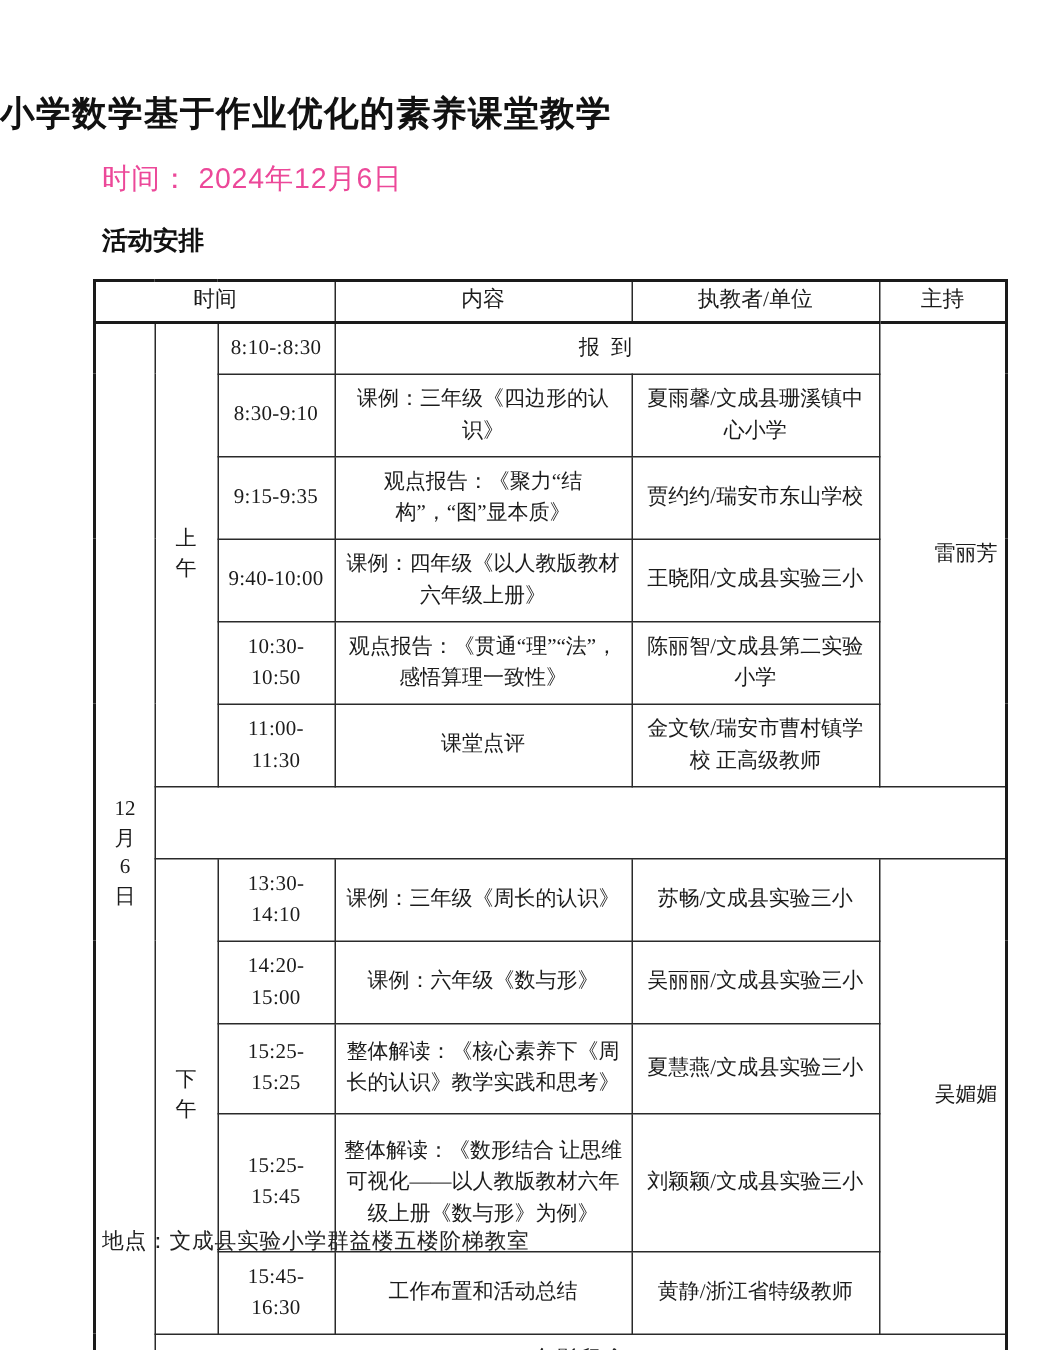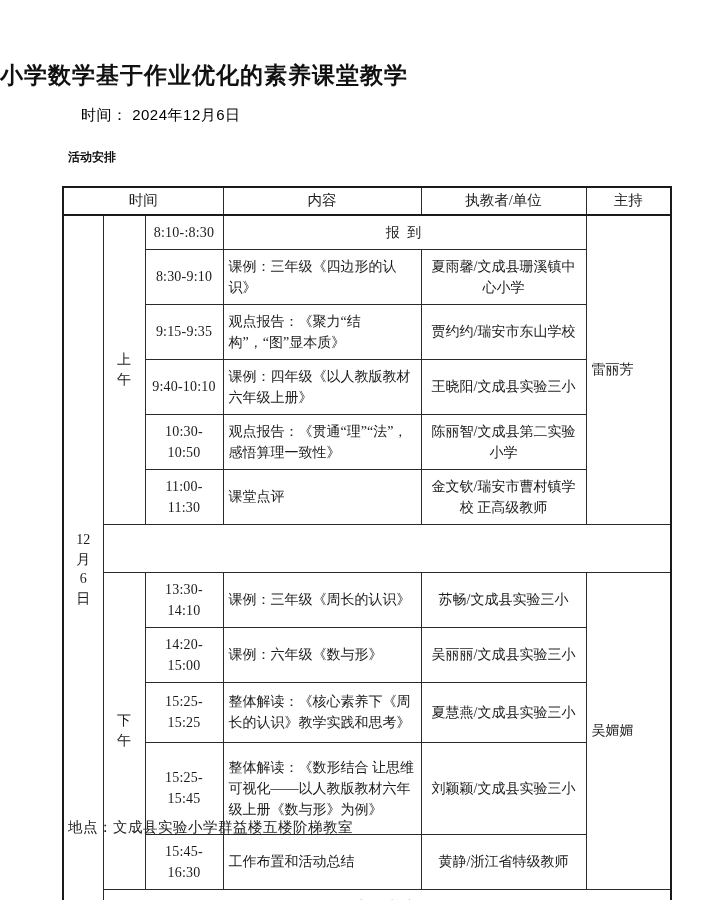"时间： 2024年12月6日" .date-line { color: #000000 -> #ec4899; font-size: 15px -> 19px; left: 81px -> 68px }
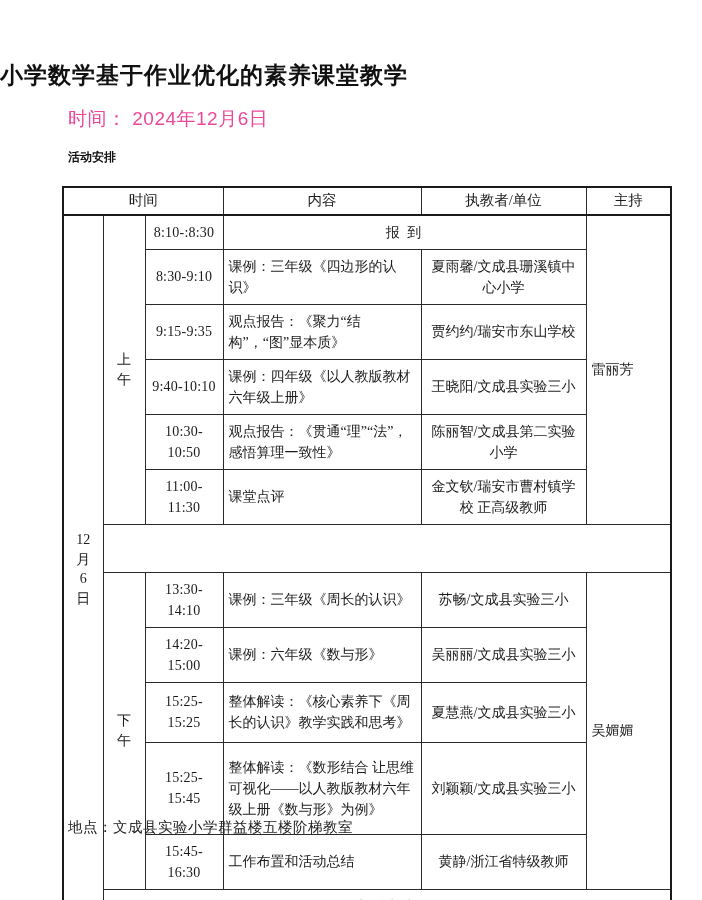"活动安排" .section-heading { font-size: 12px -> 17px }
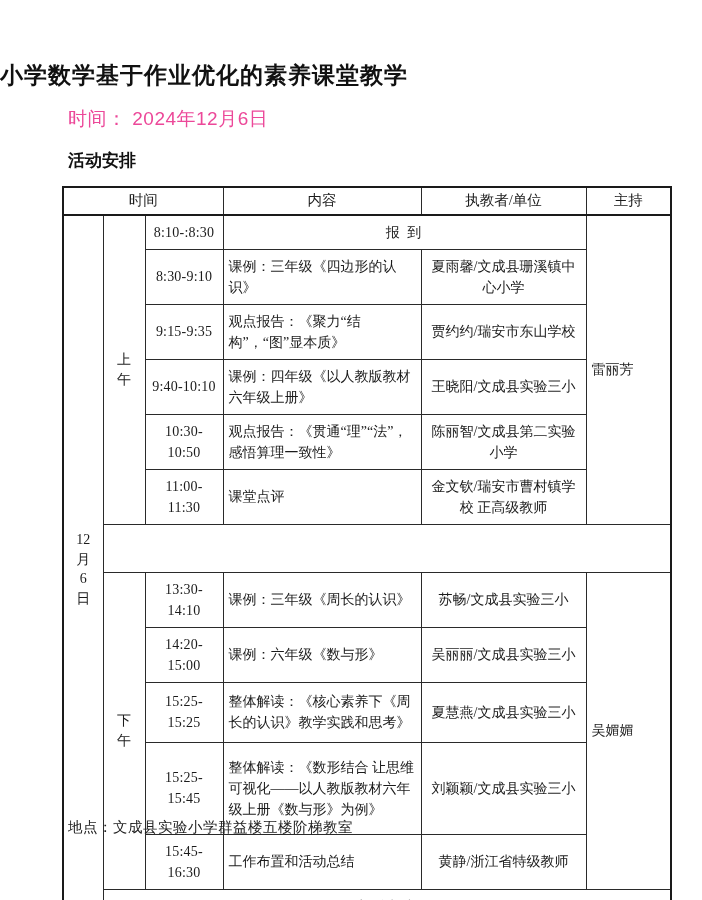"课例：三年级《四边形的认识》" td.c-content { text-align: left -> center }
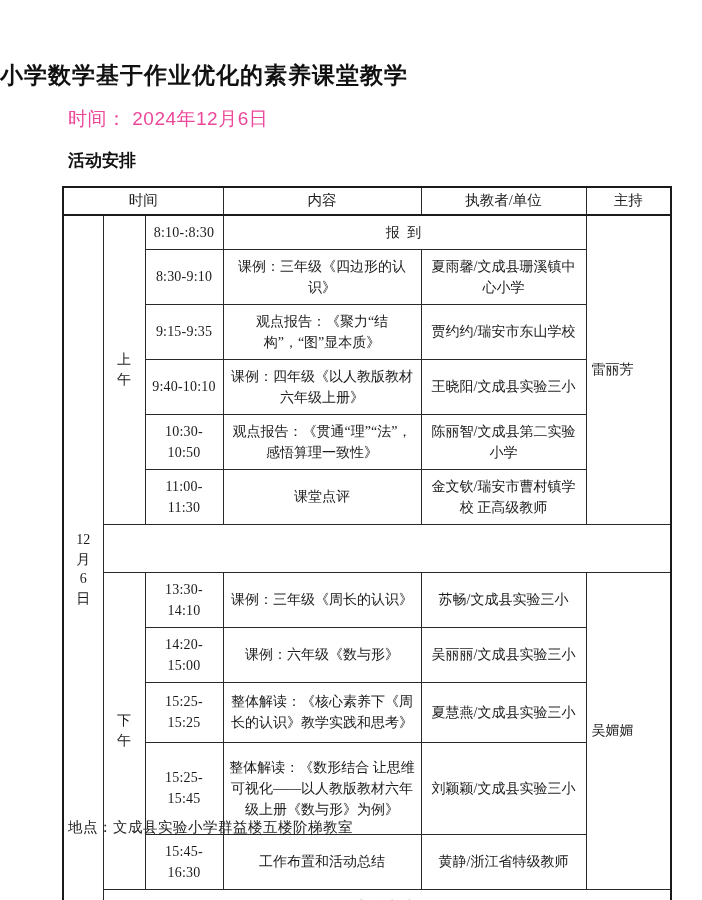"雷丽芳" td.c-host { text-align: left -> right }
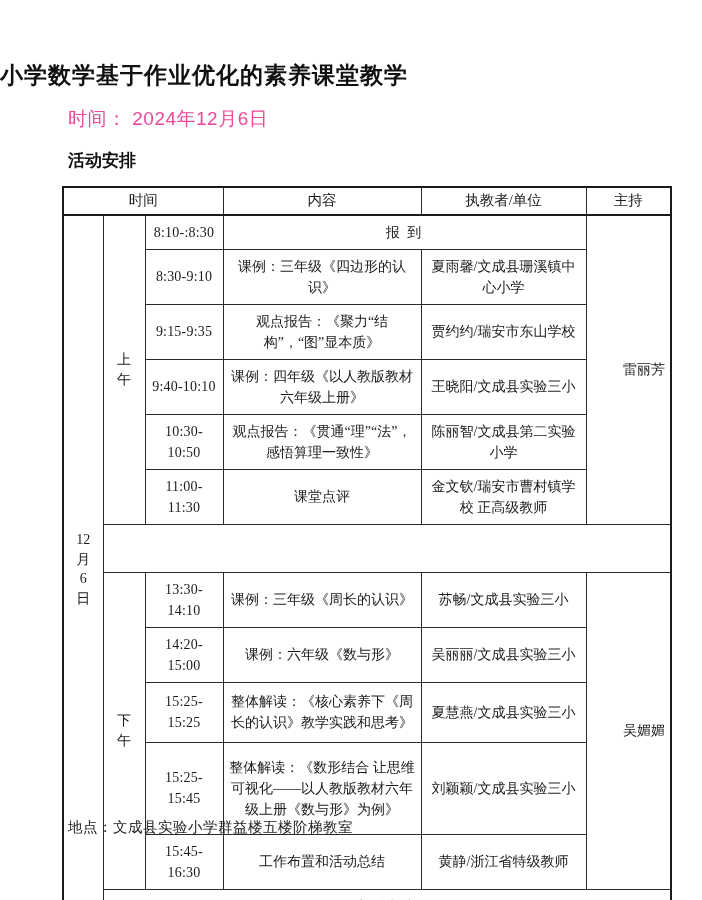"9:40-10:10" td.c-time { text: 9:40-10:10 -> 9:40-10:00 }
